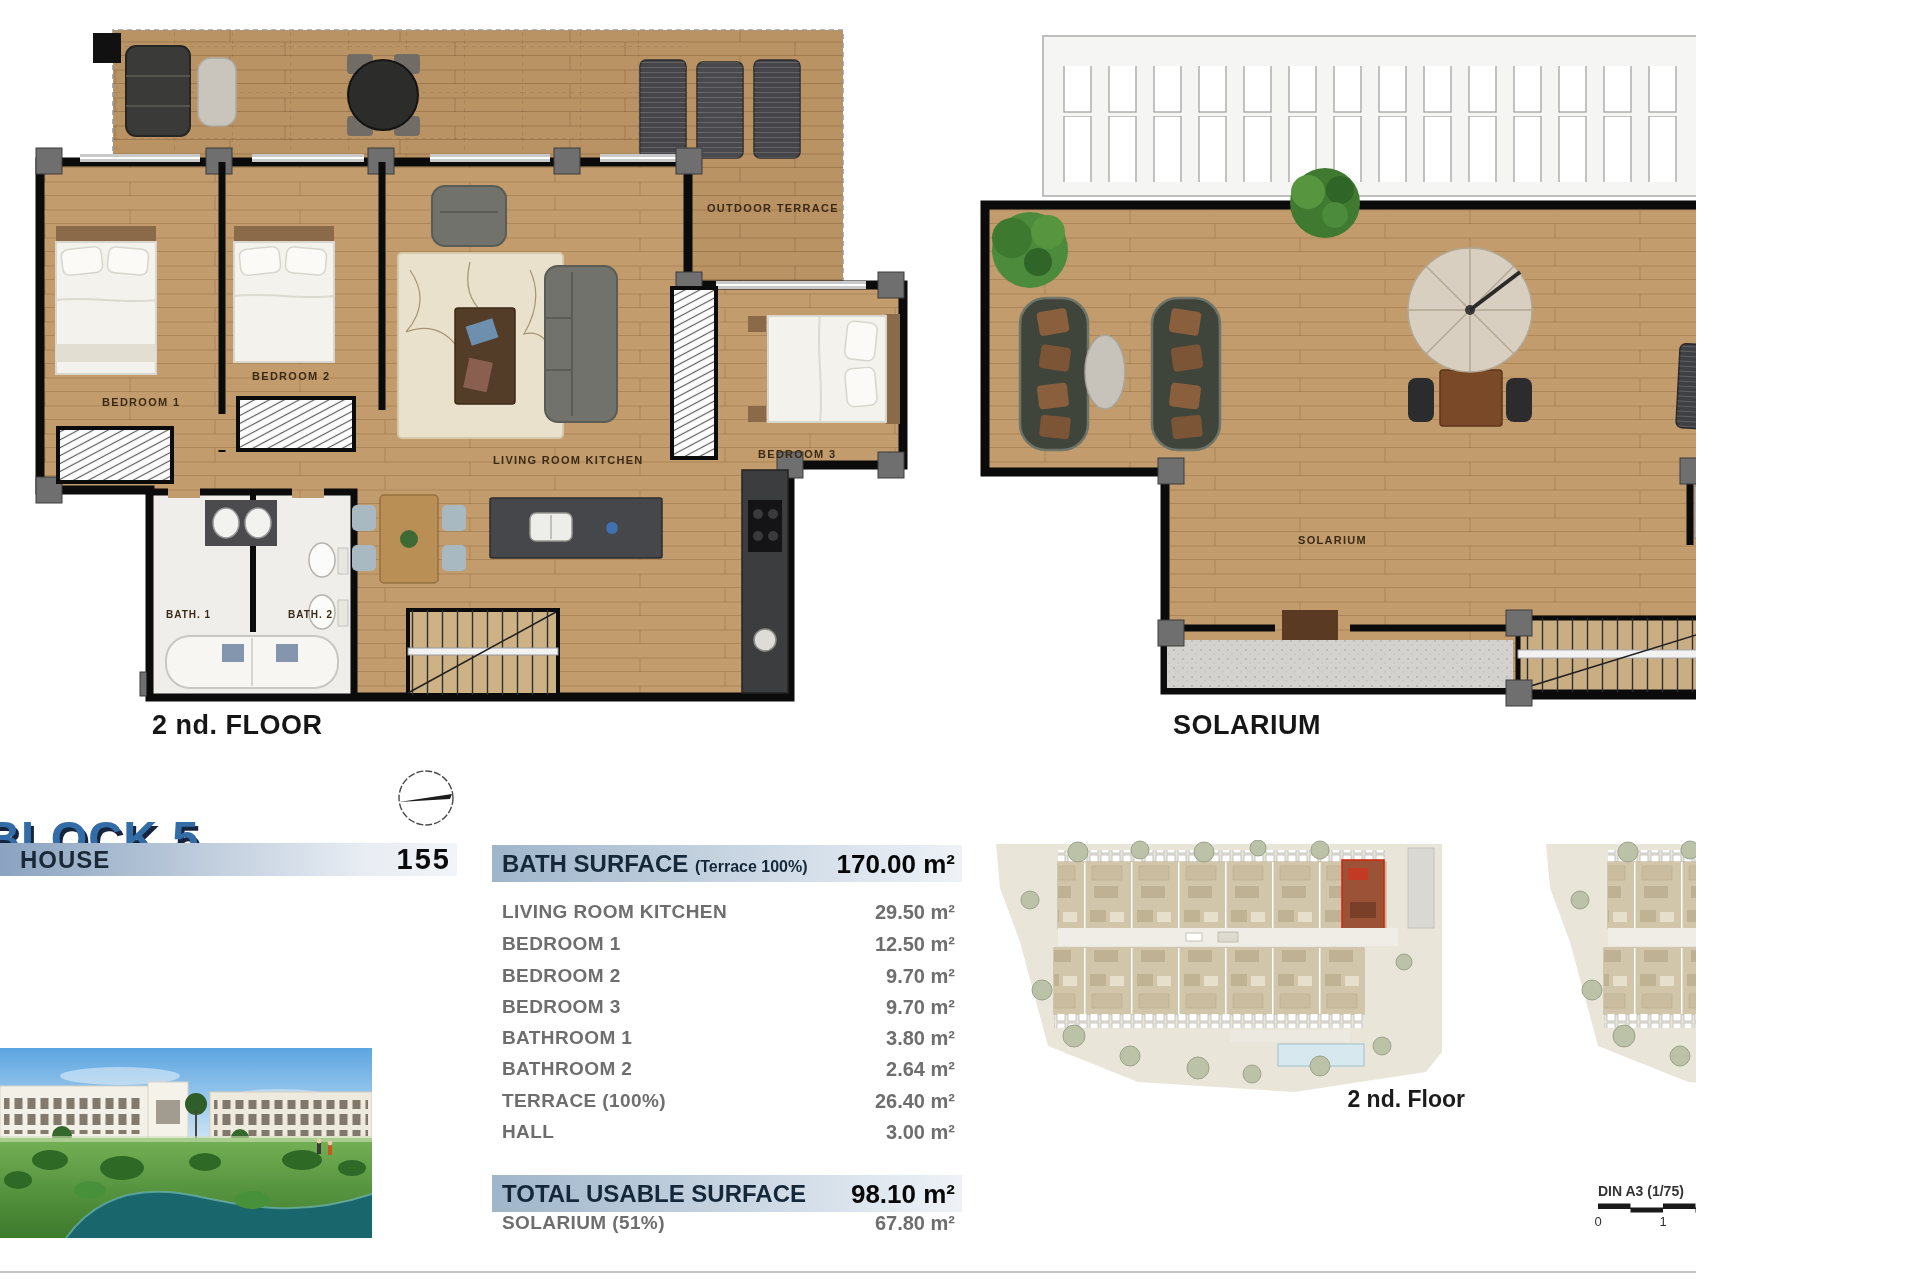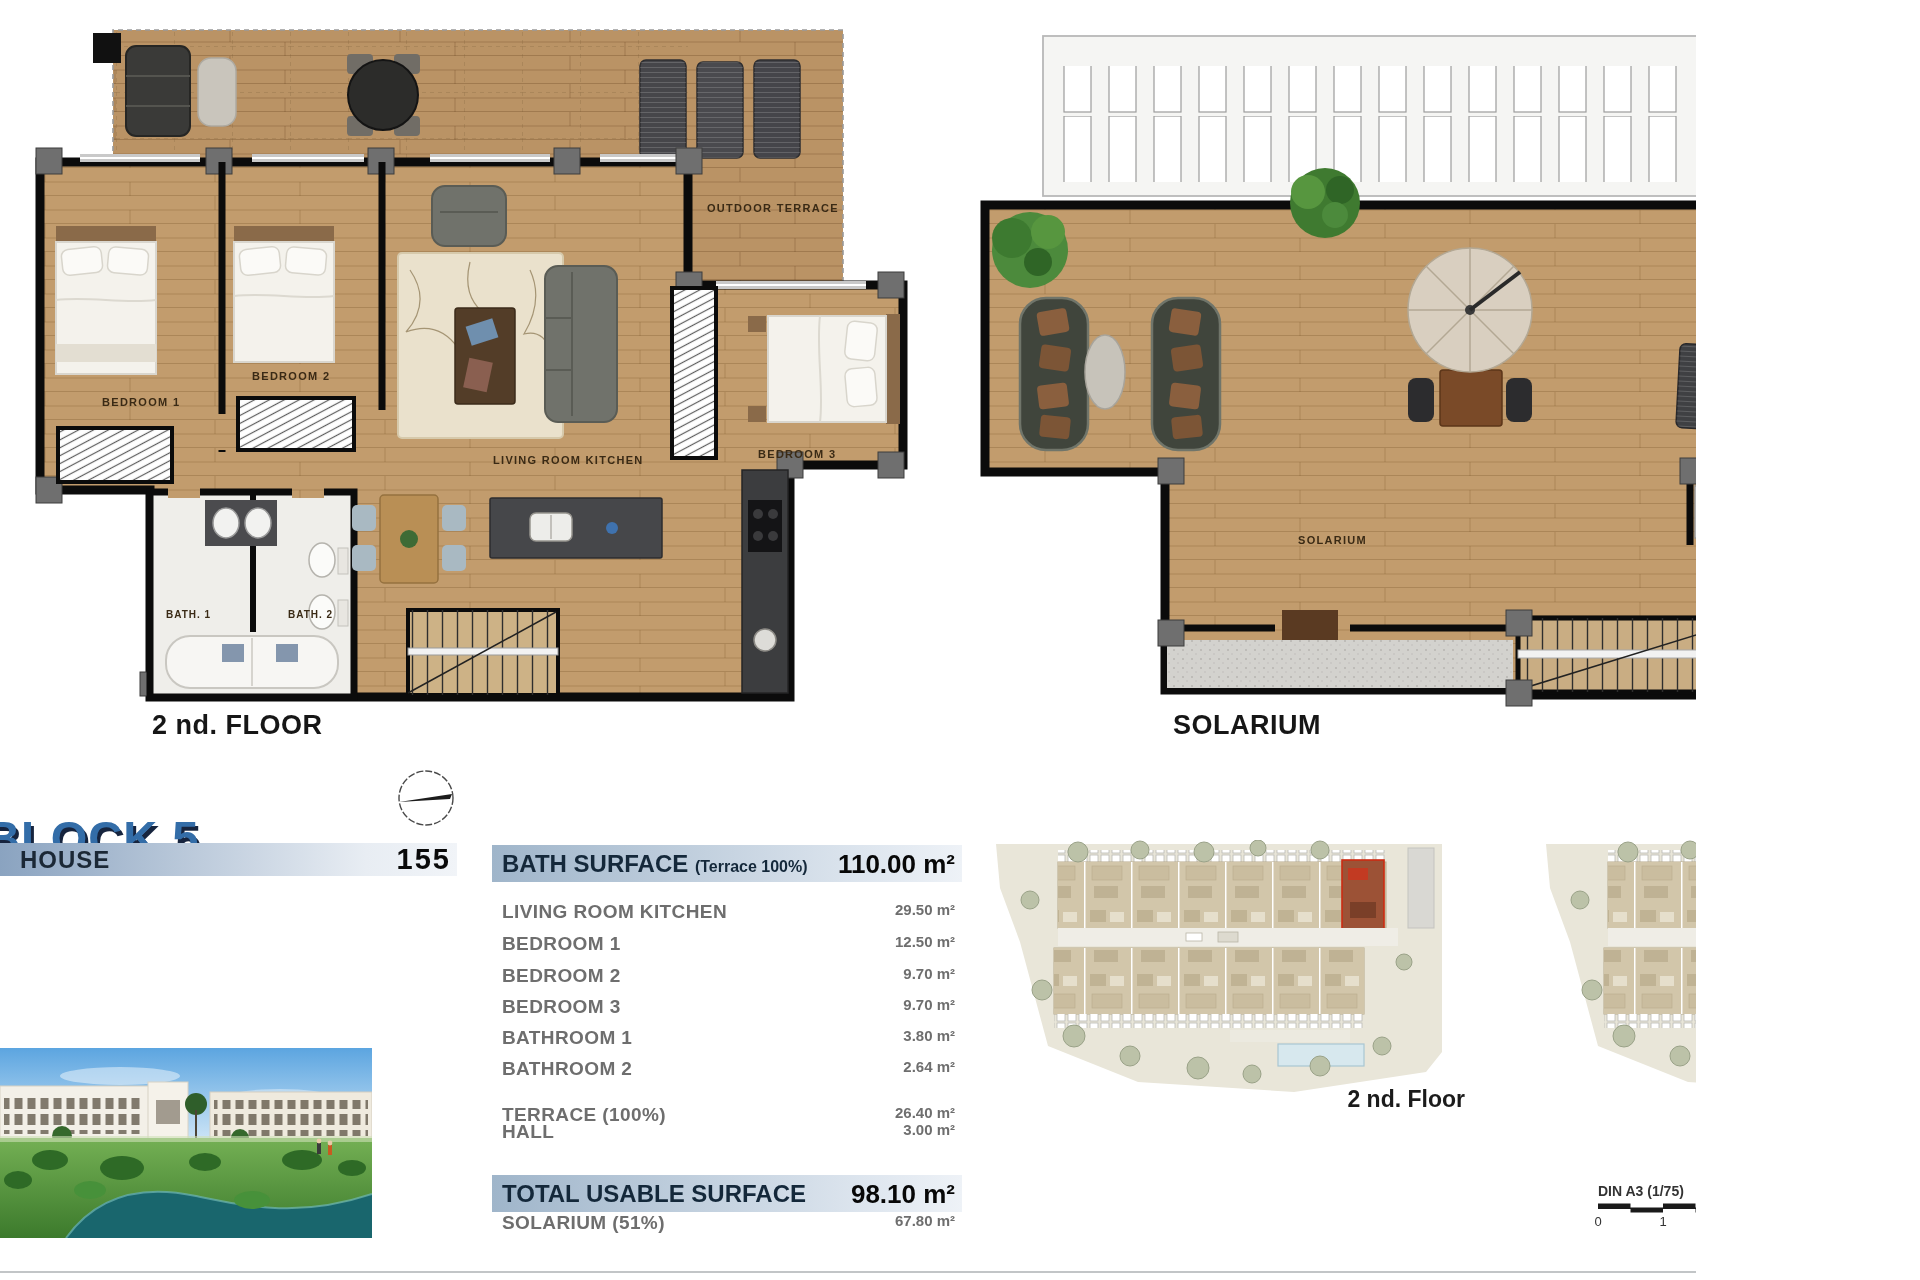"110.00 m²" span.bv { text: 110.00 -> 170.00 }
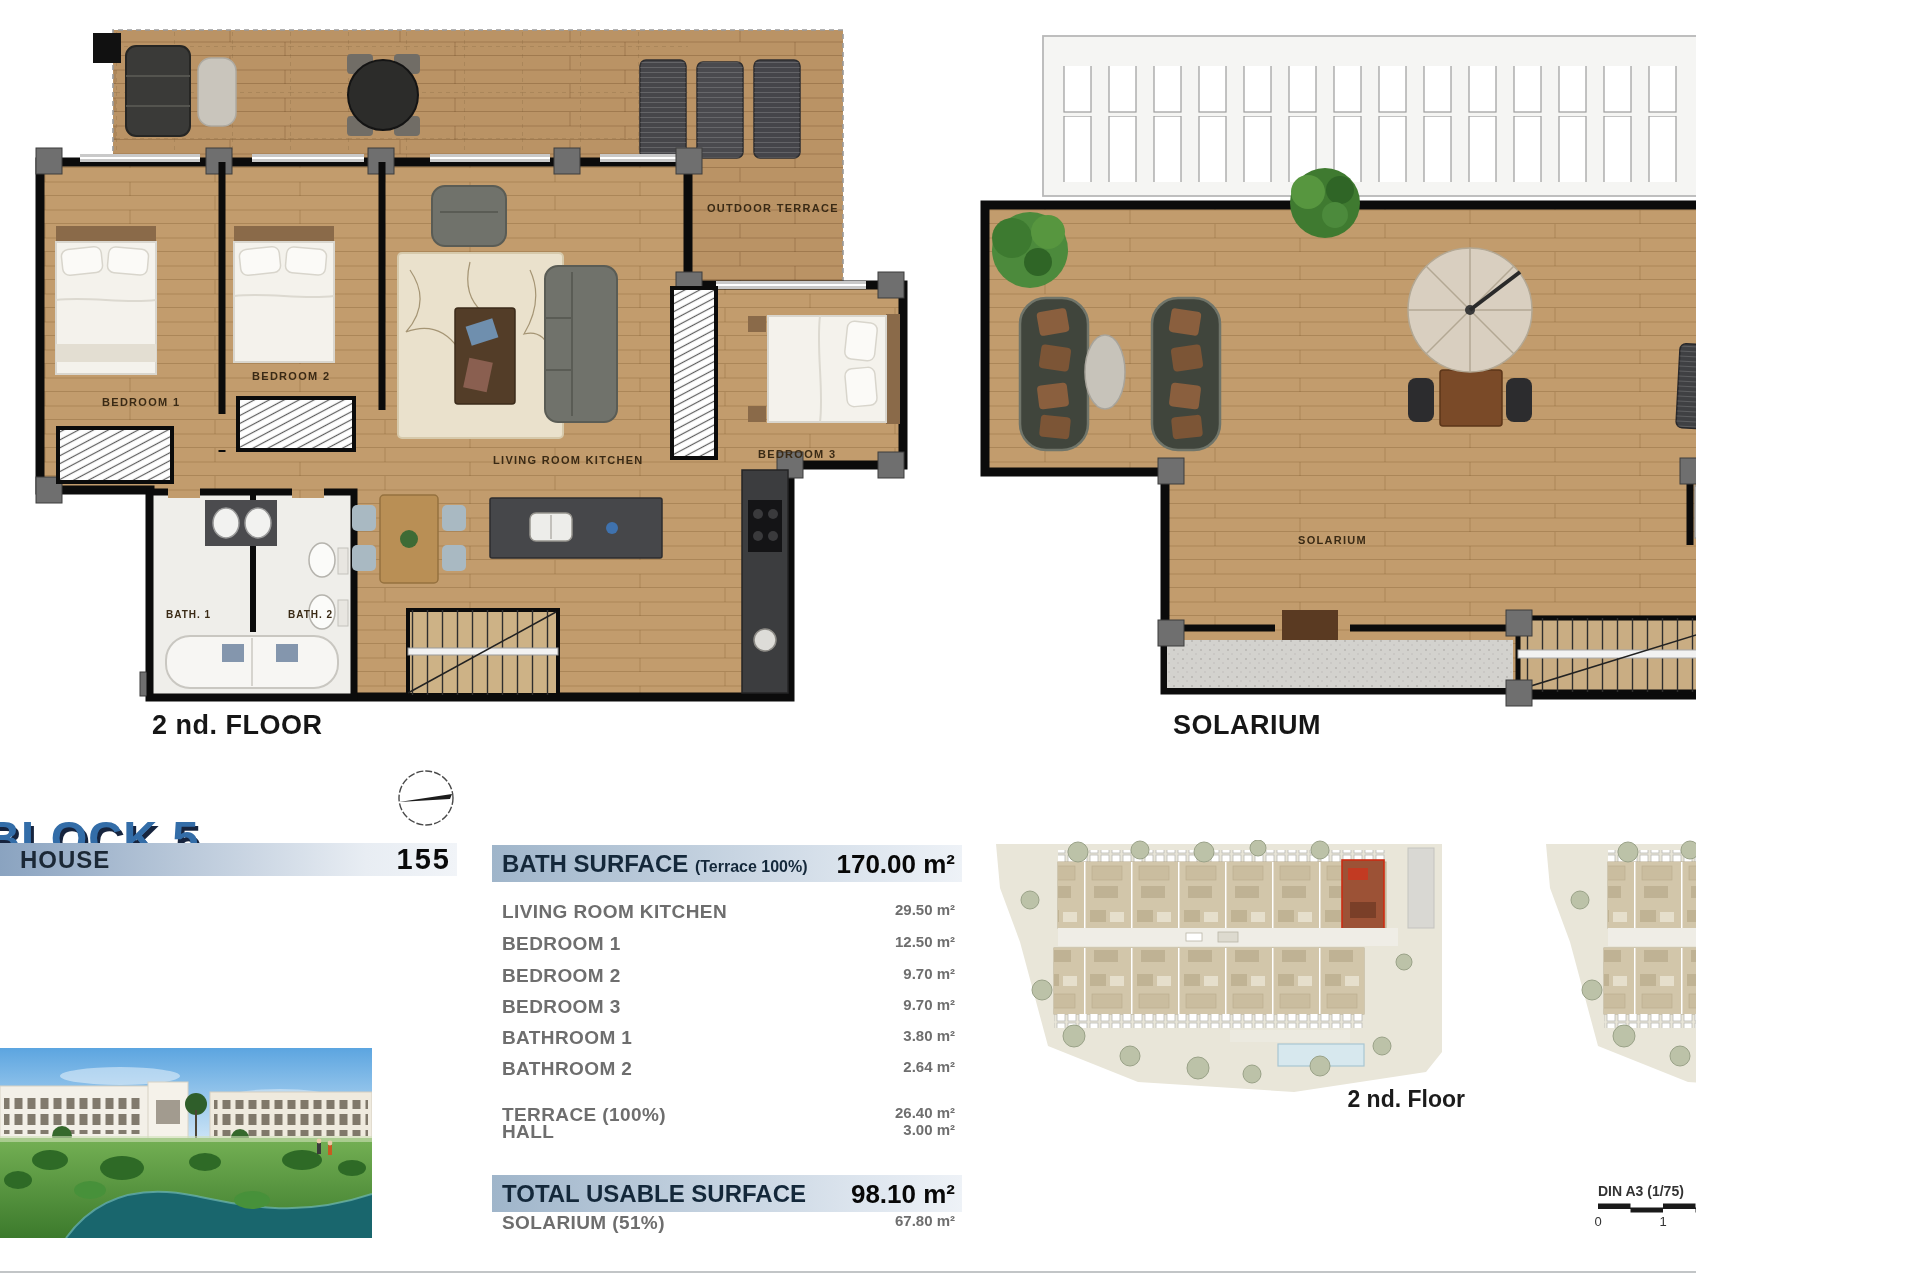"29.50 m²" .trow .rv { font-size: 15px -> 20px }
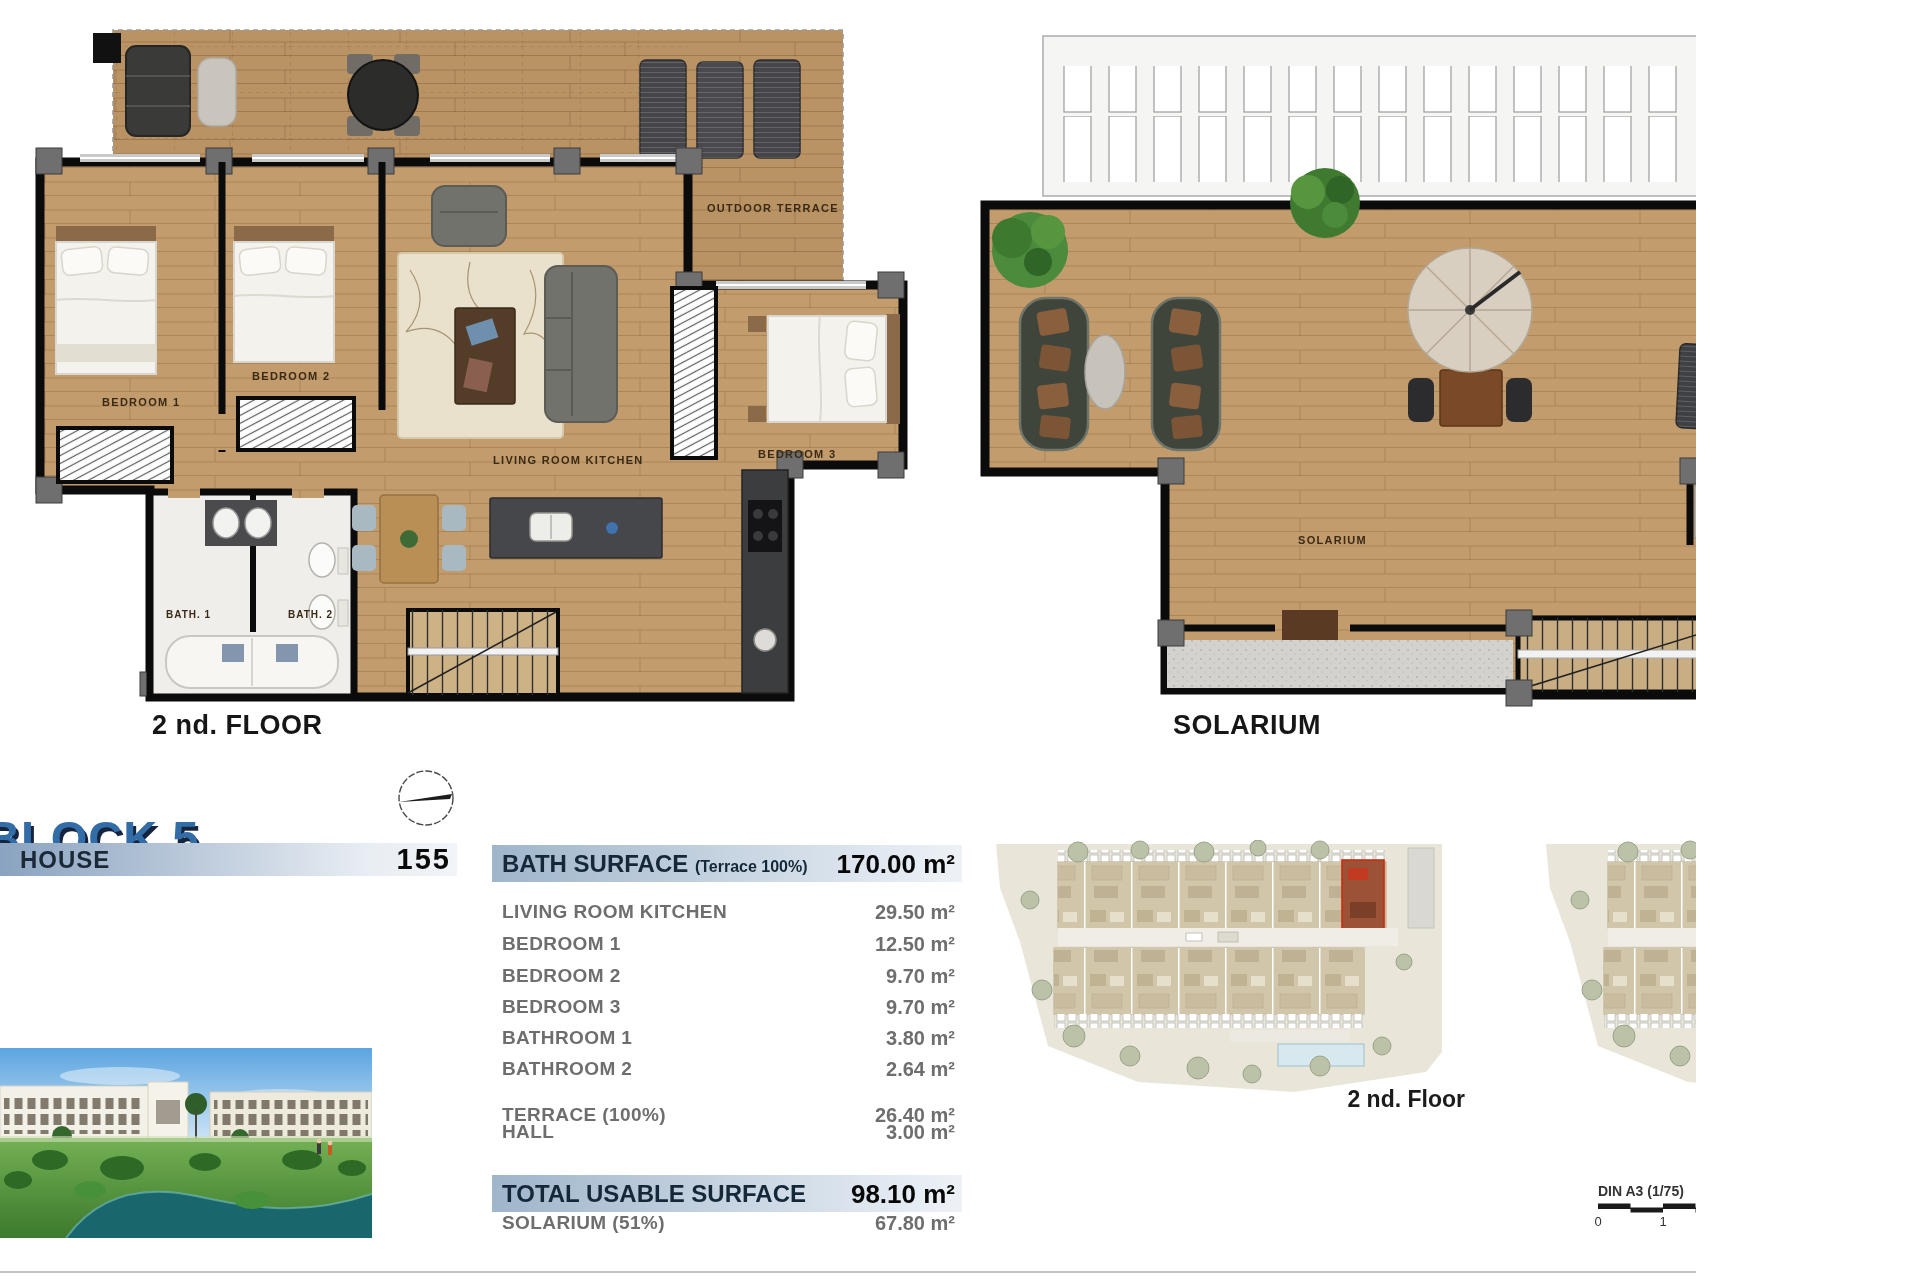"TERRACE (100%)" div.trow { top: 259px -> 245px }
